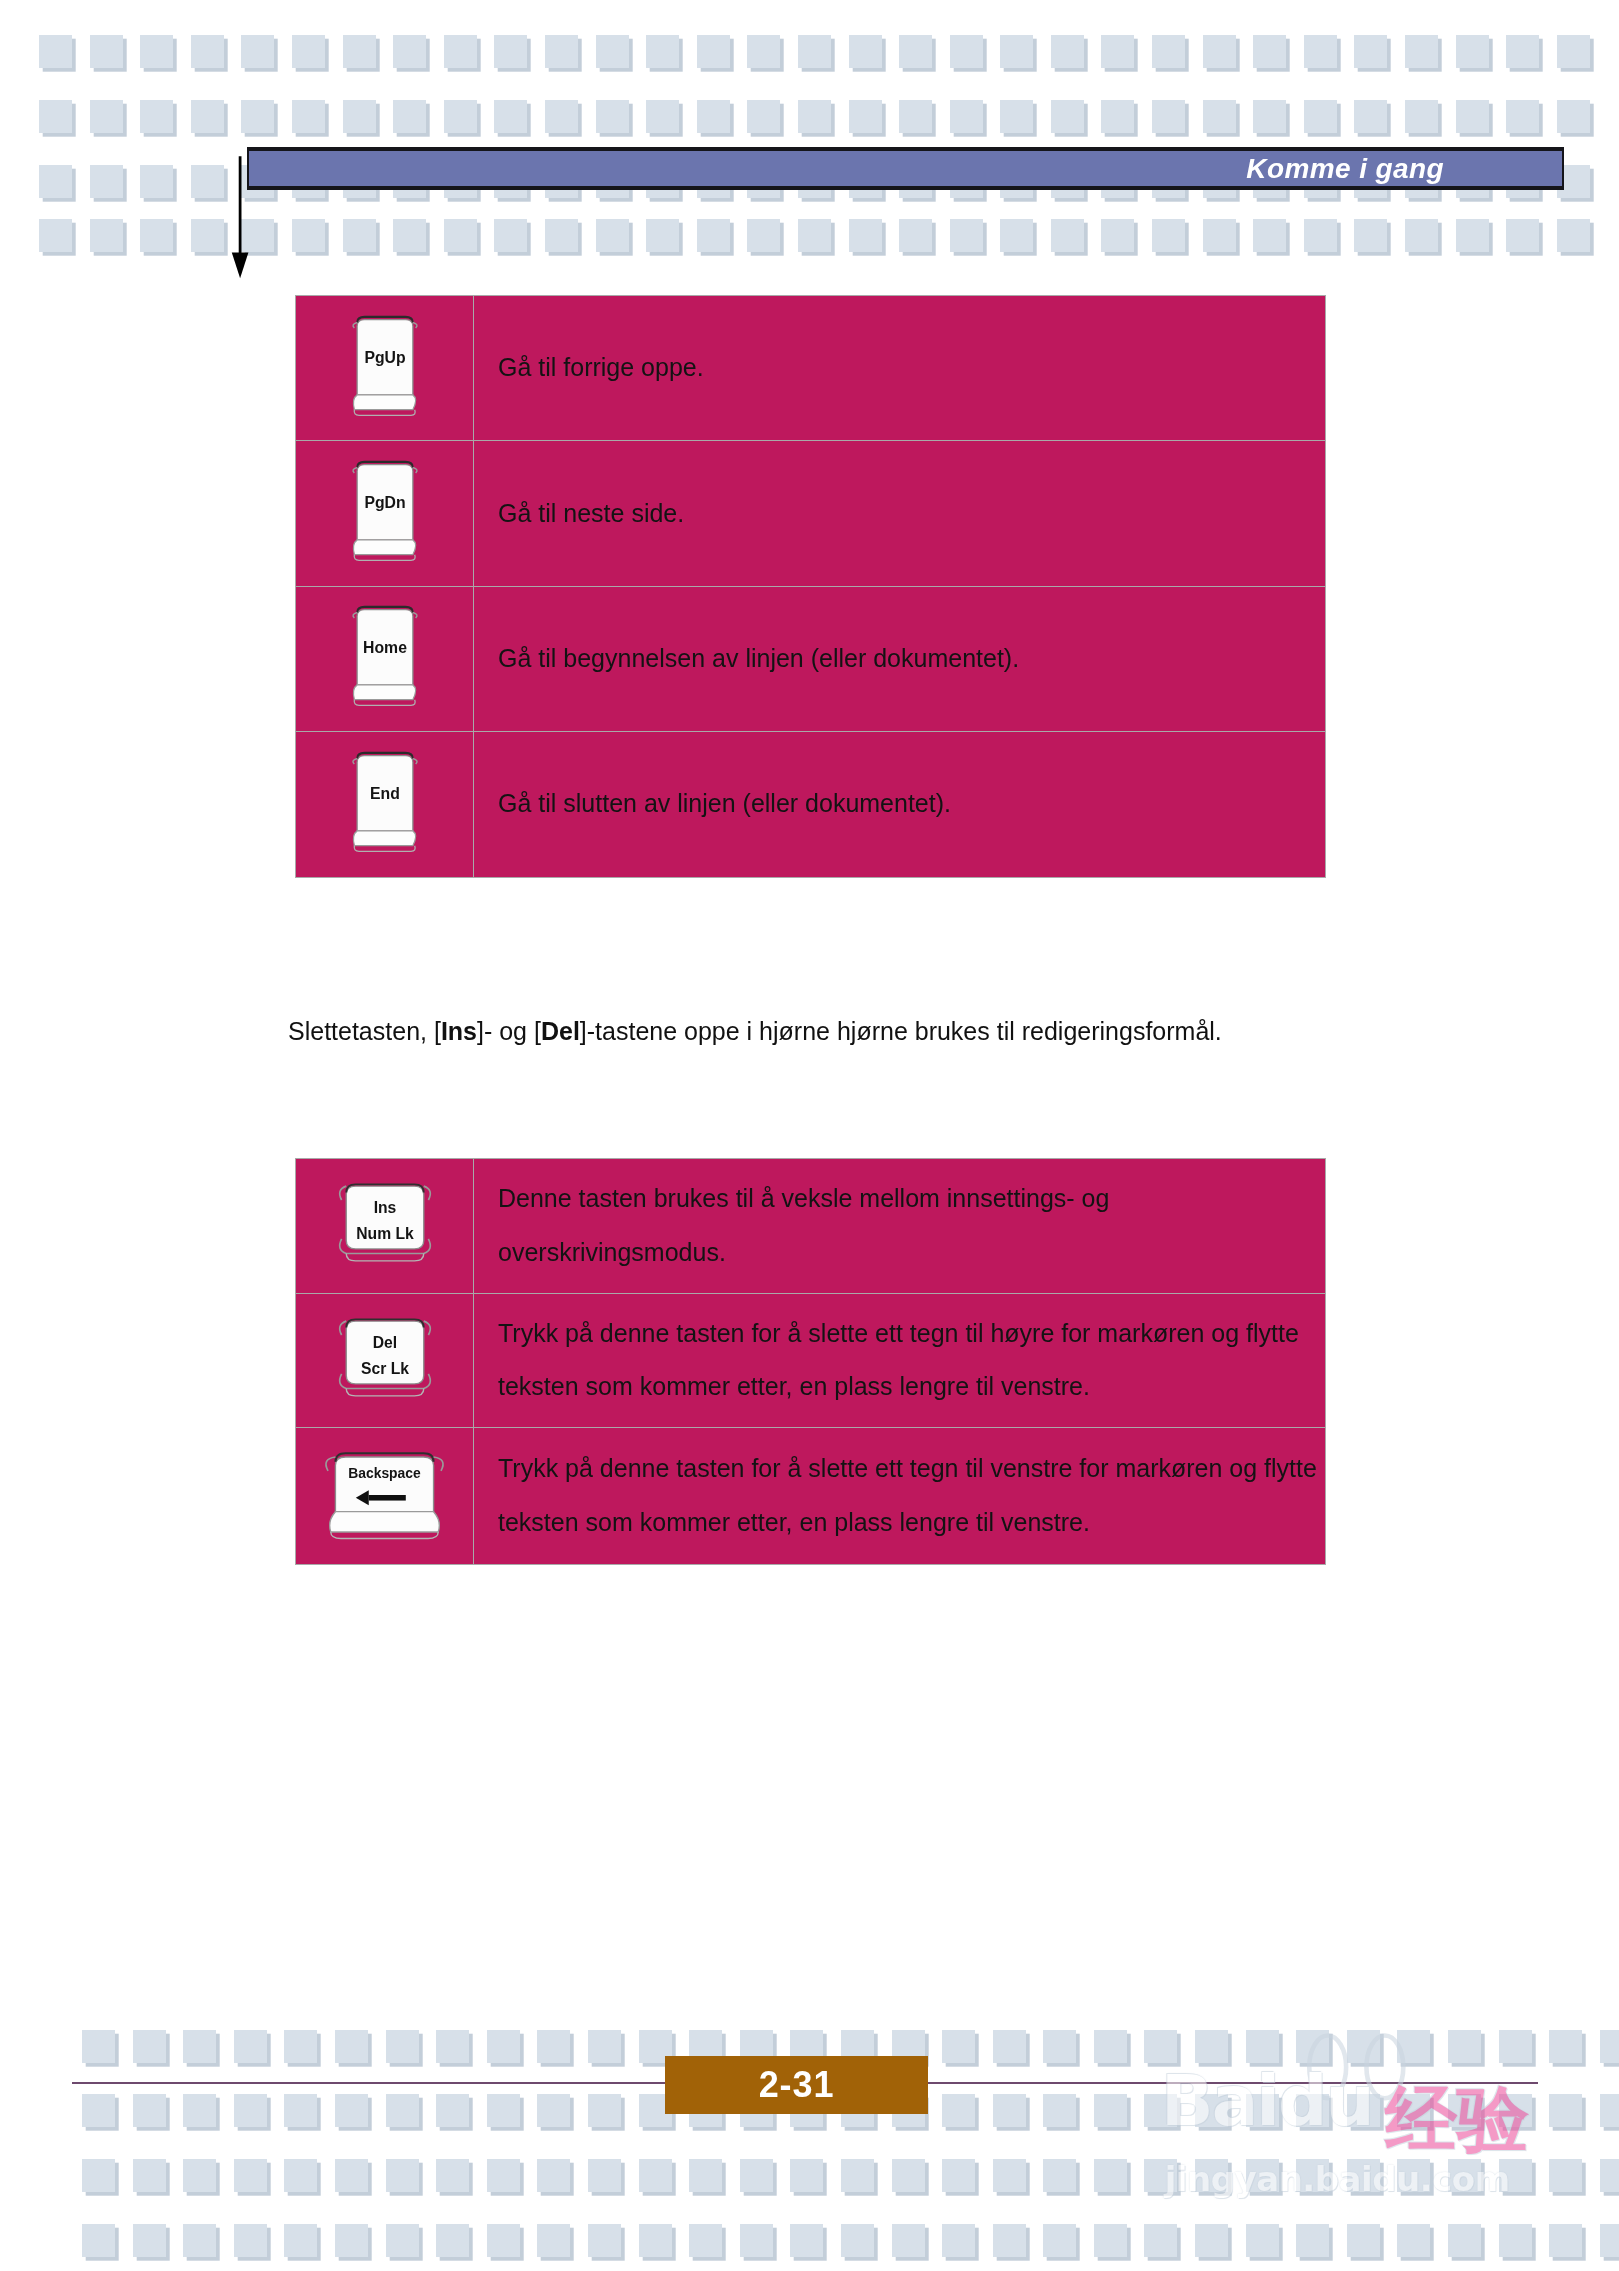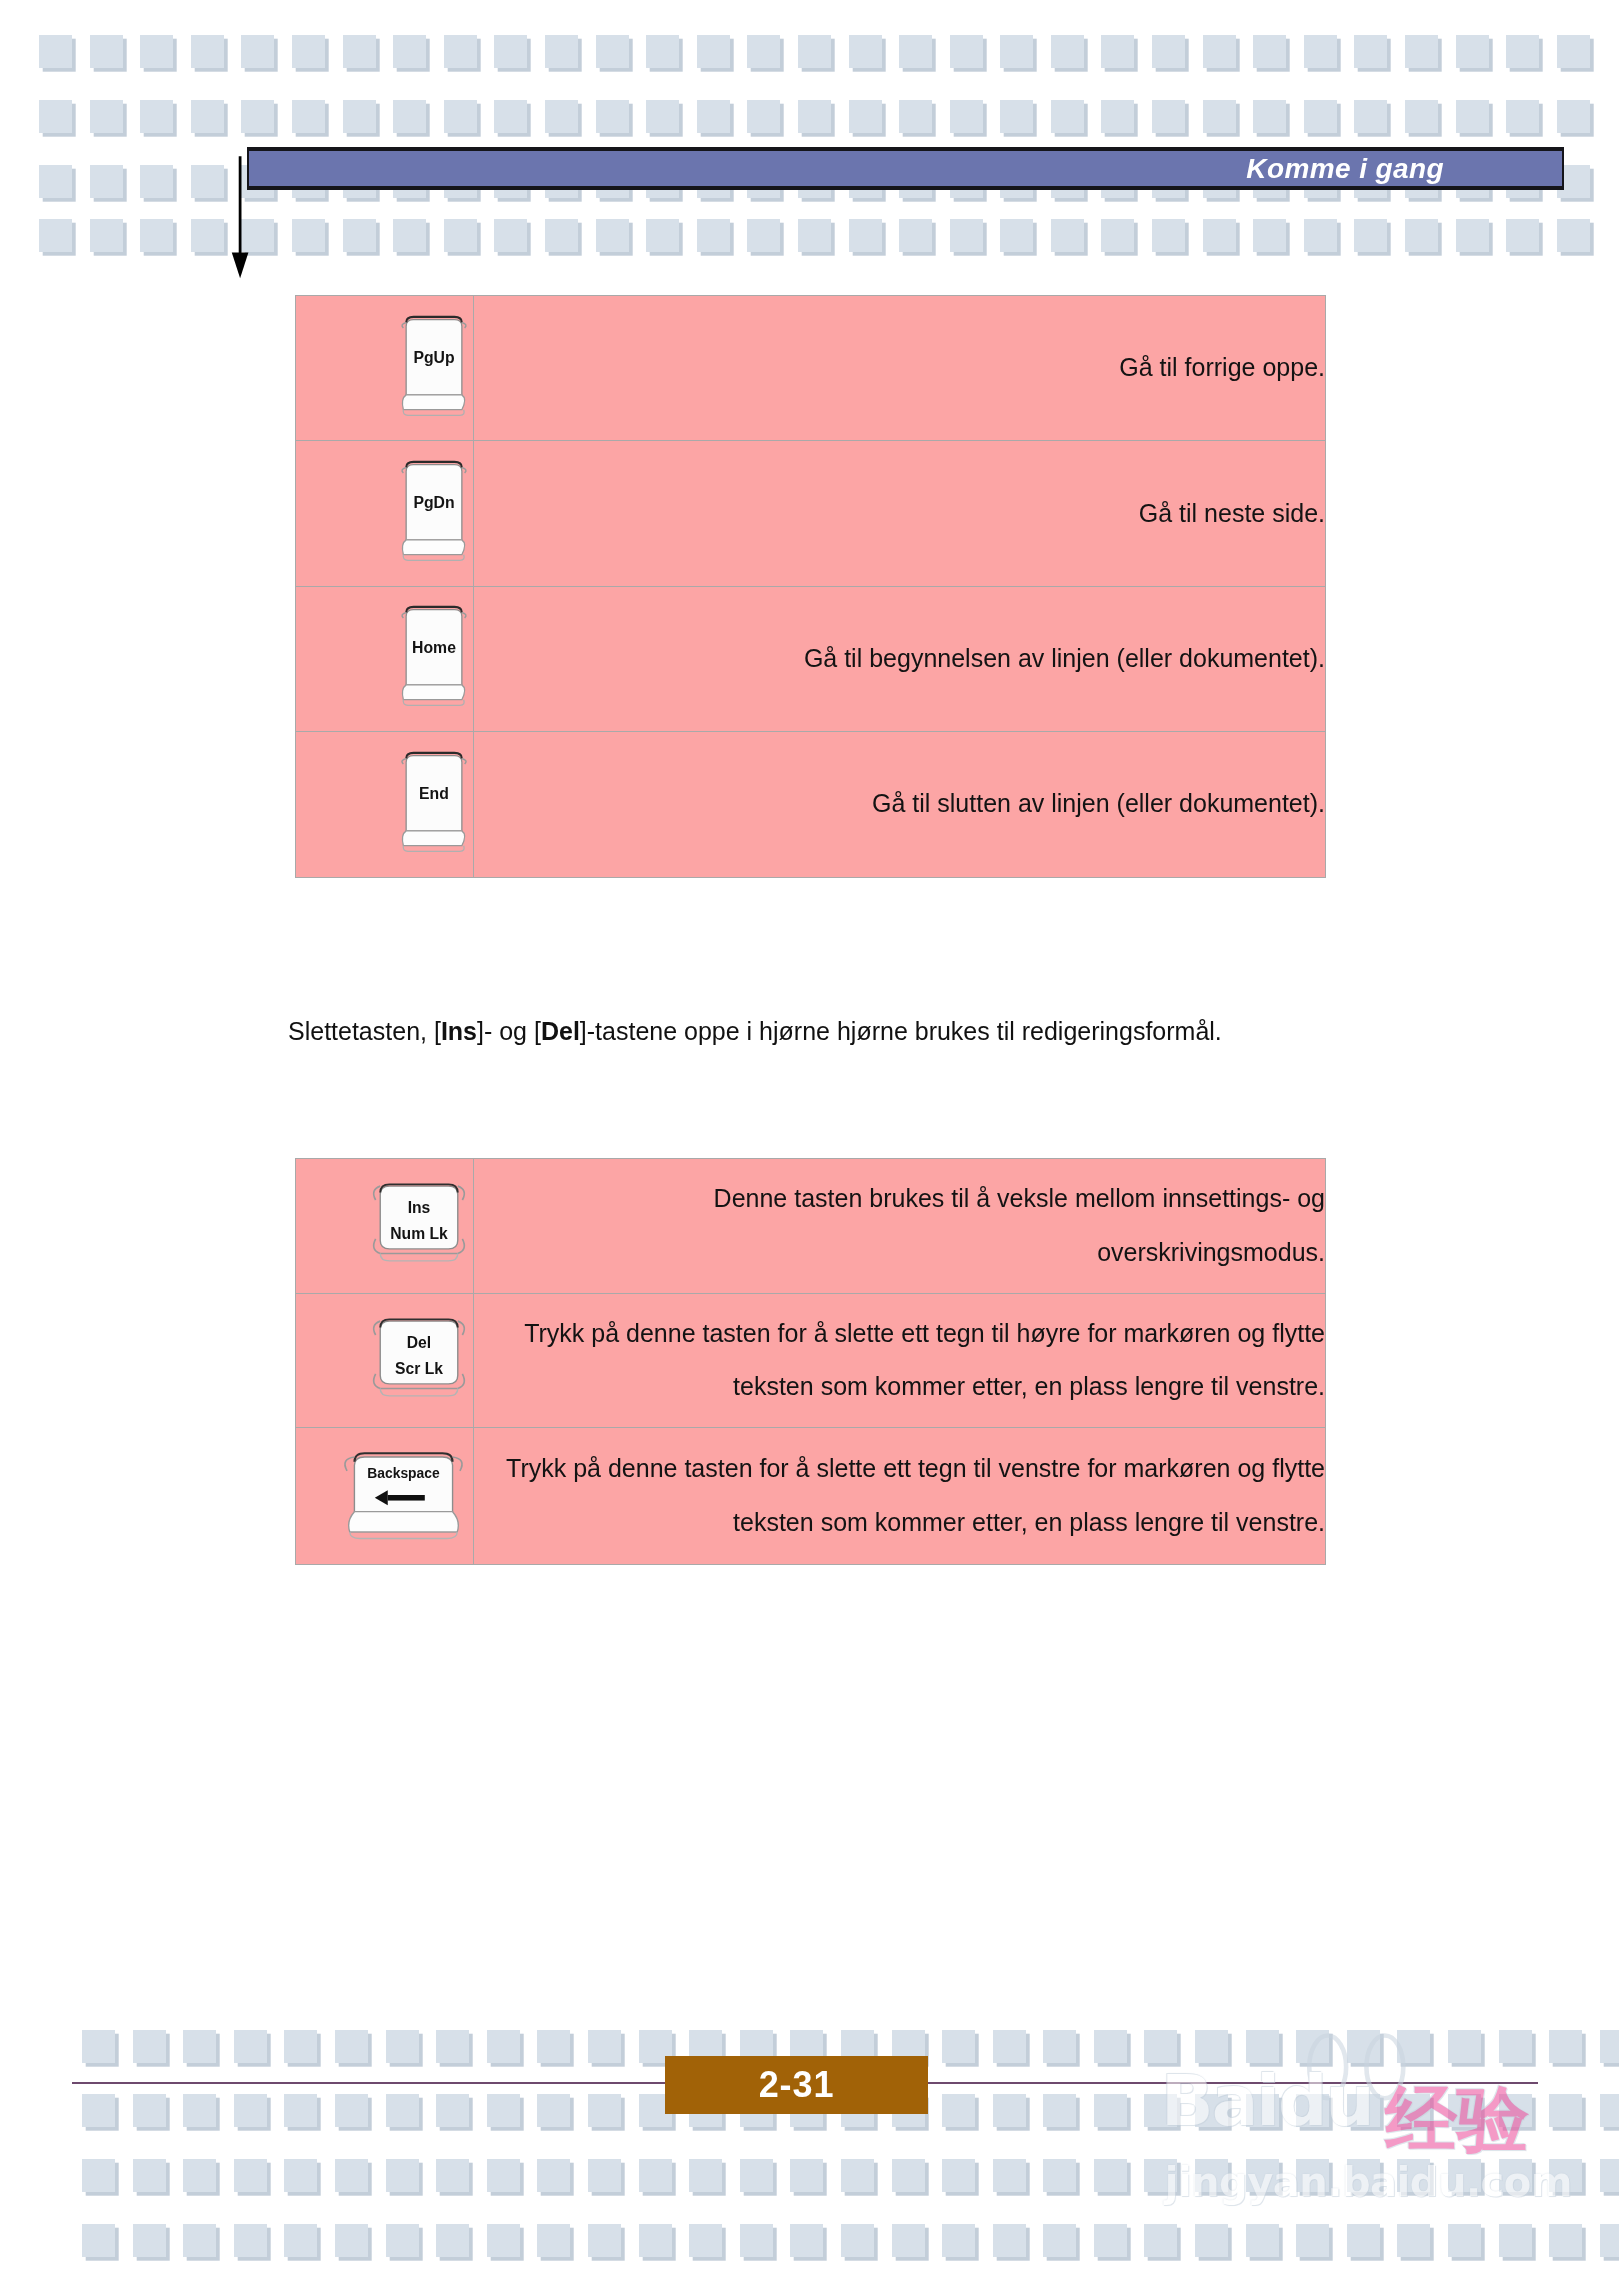"PgUp" table.keytable td { background: #fca5a5 -> #be185d; text-align: right -> none }
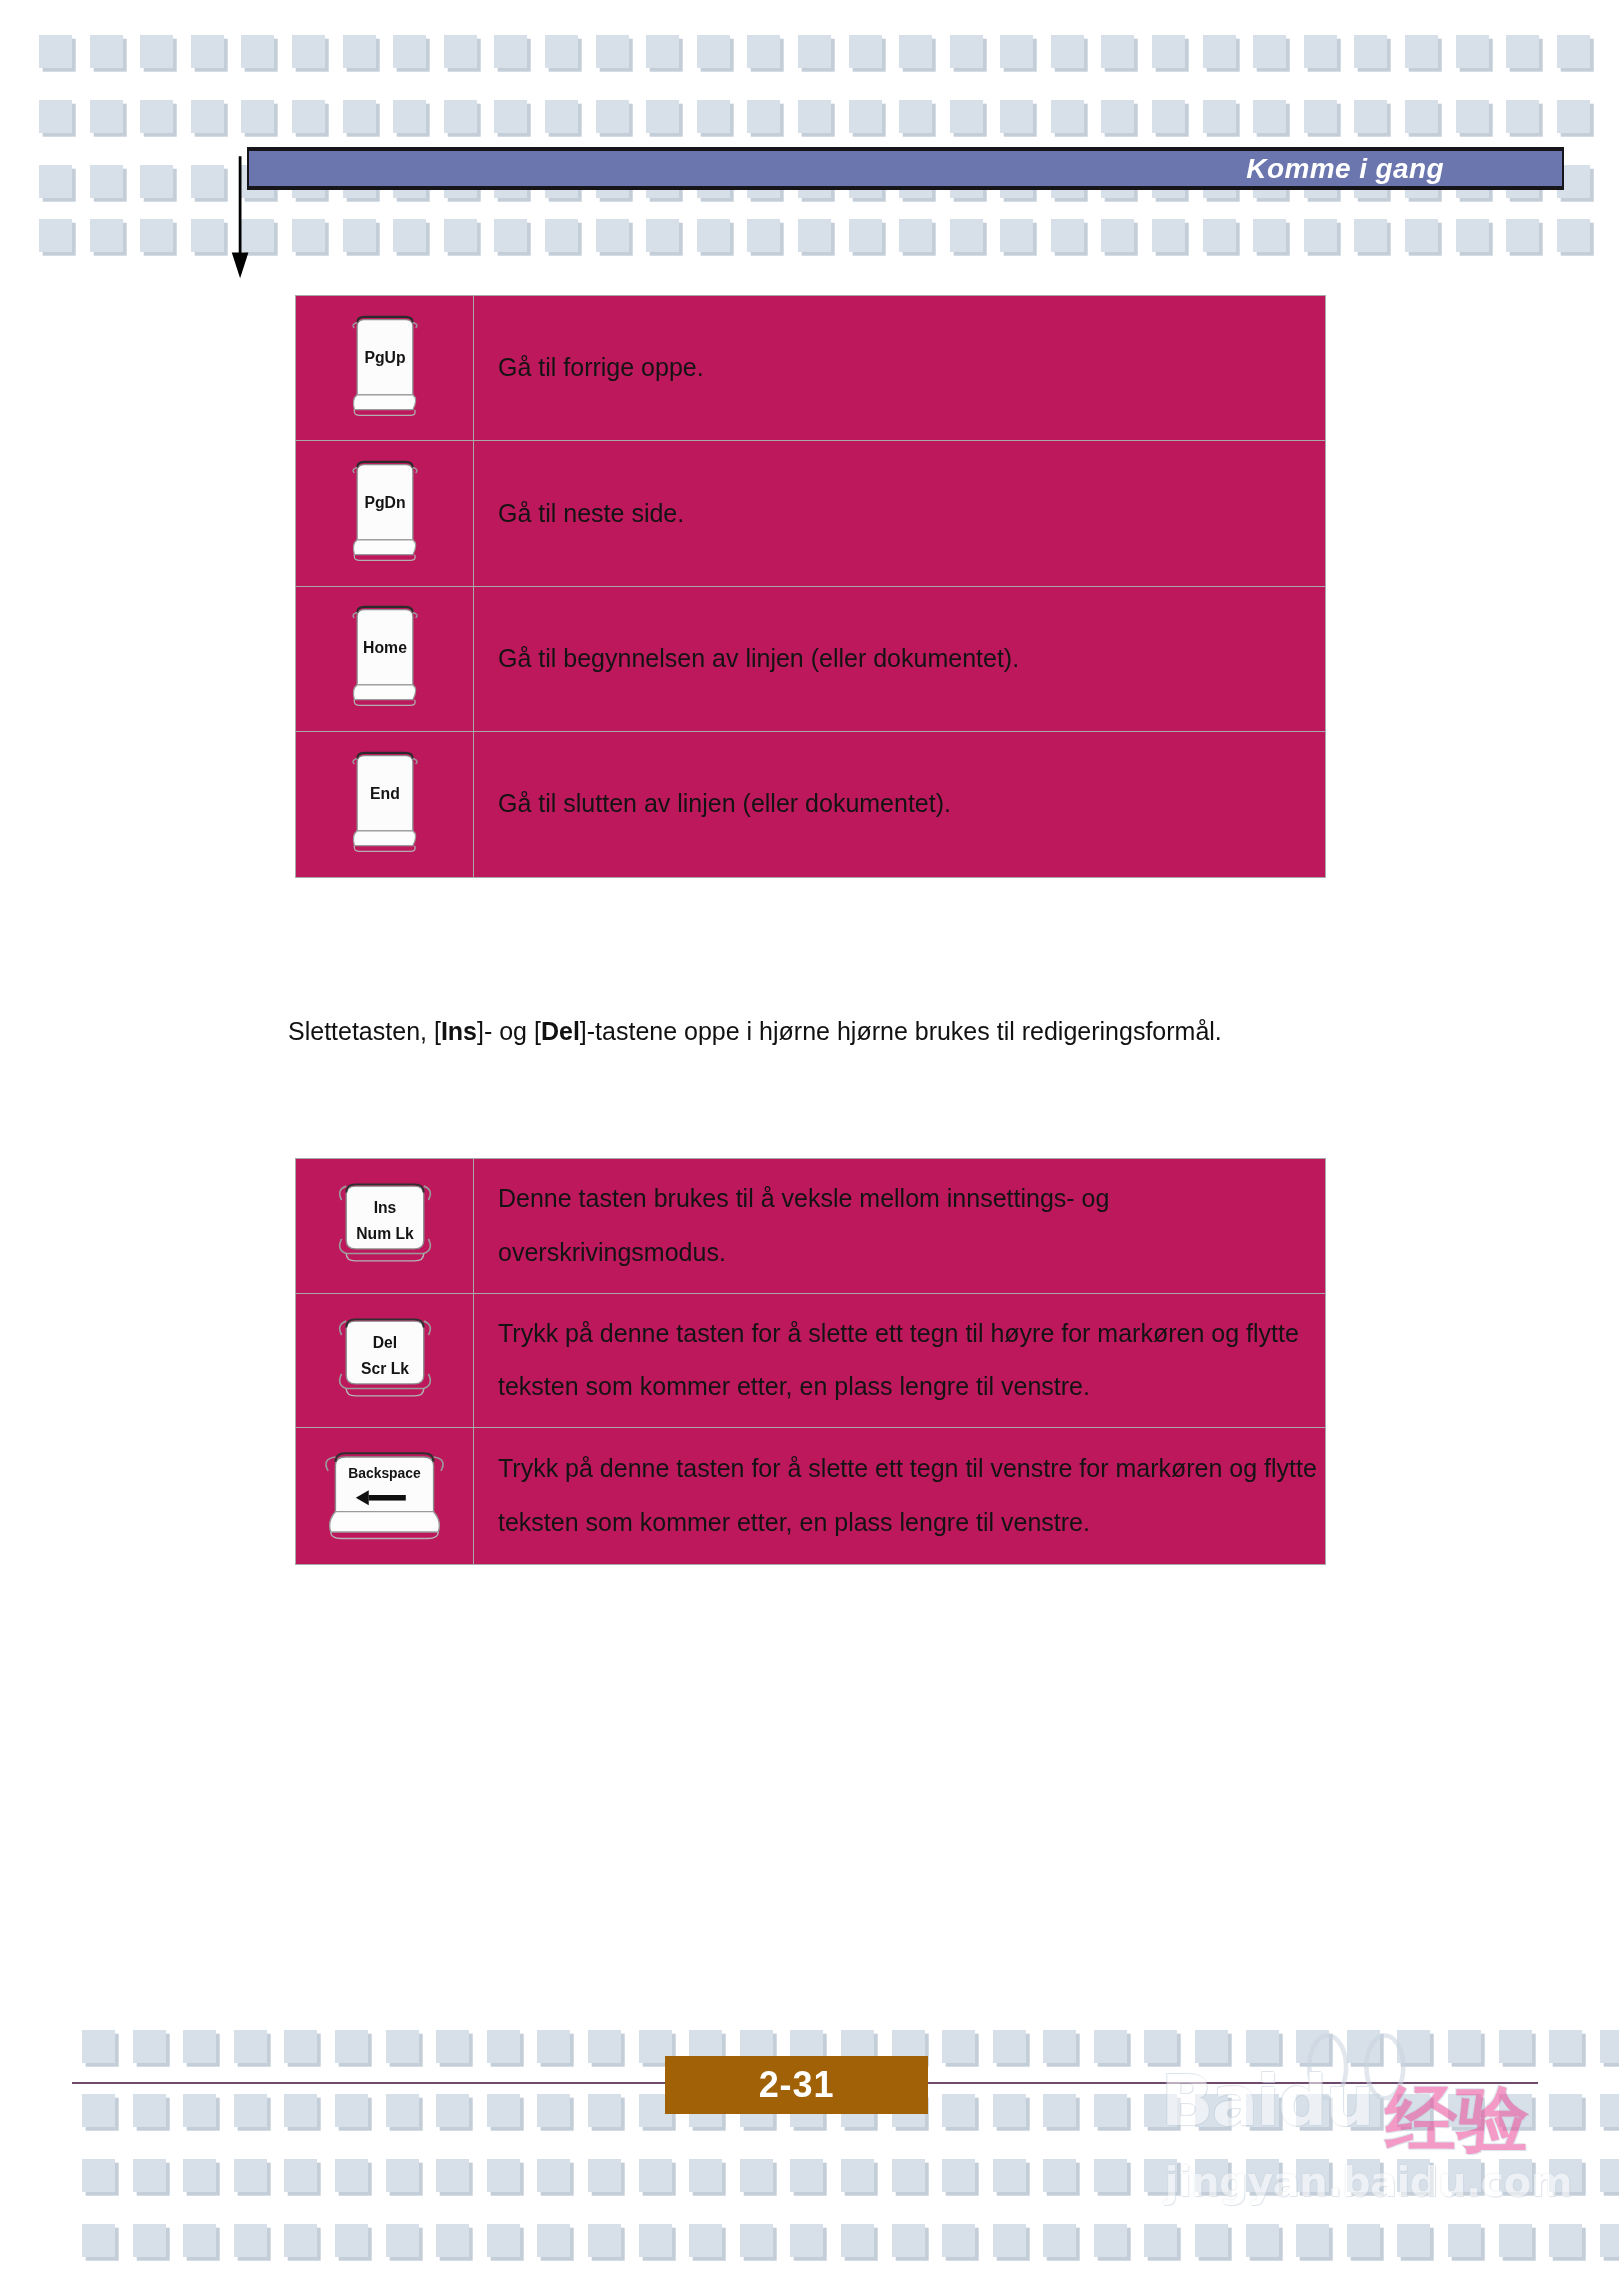"jingyan.baidu.com" #wm-url { font-size: 40px -> 34px }
